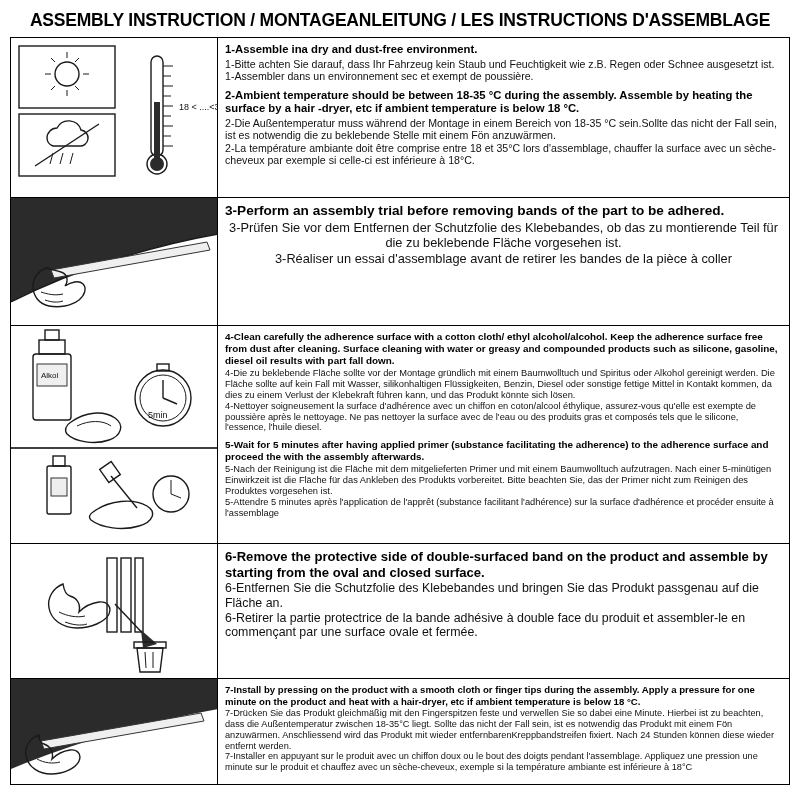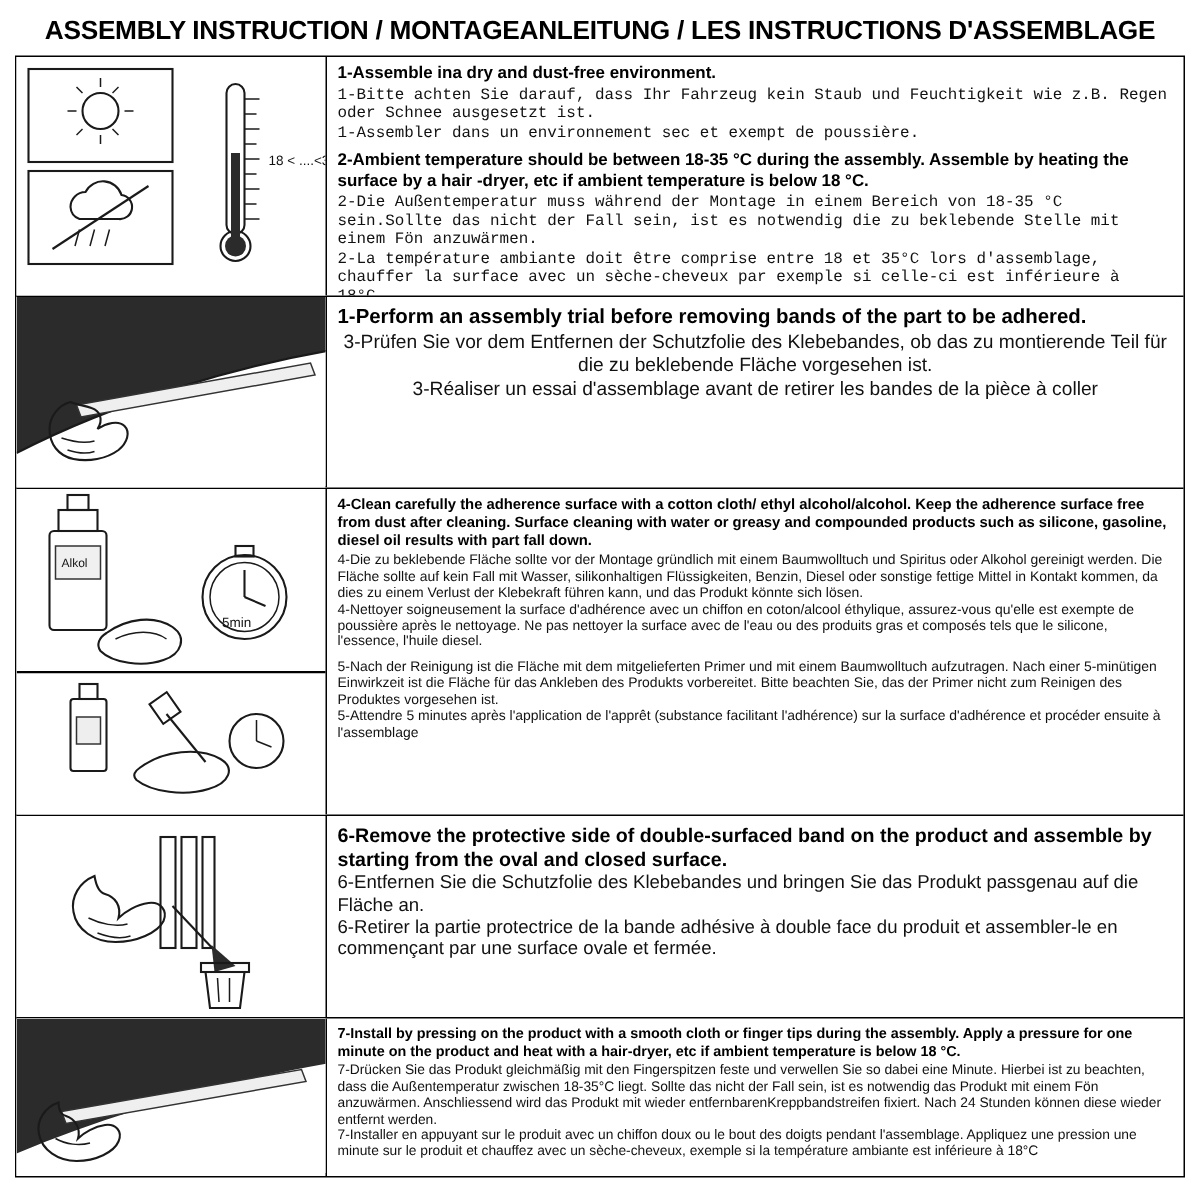"1-Bitte achten Sie darauf, dass" .r1 .de, .r1 .fr { font-family: Liberation Mono, monospace -> none }
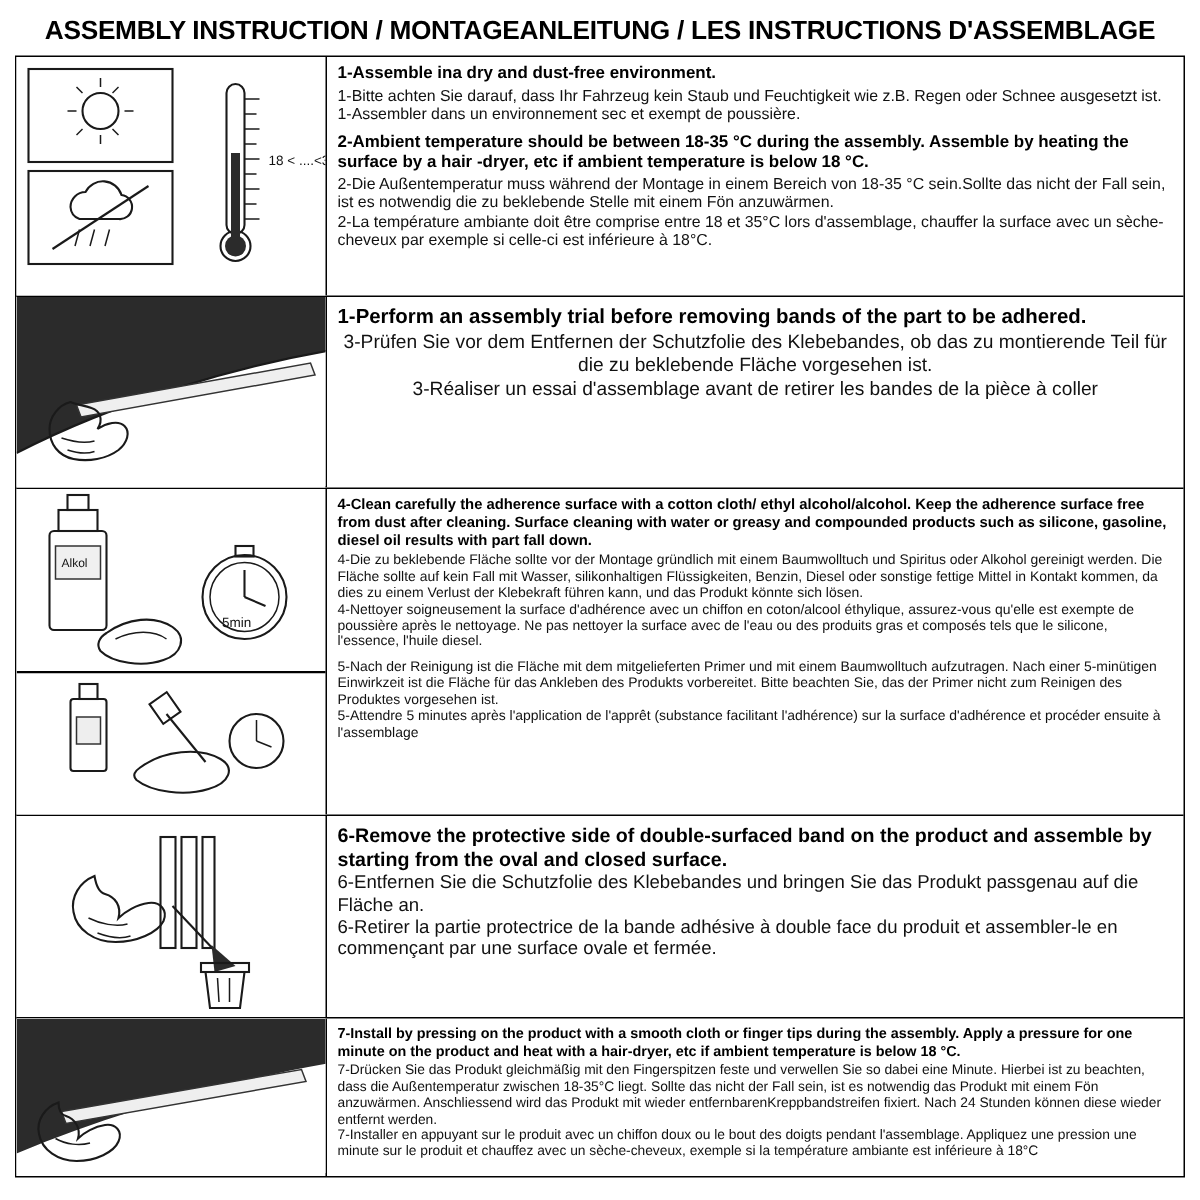"1-Perform an assembly trial before" p.en { text: 1-Perform -> 3-Perform }
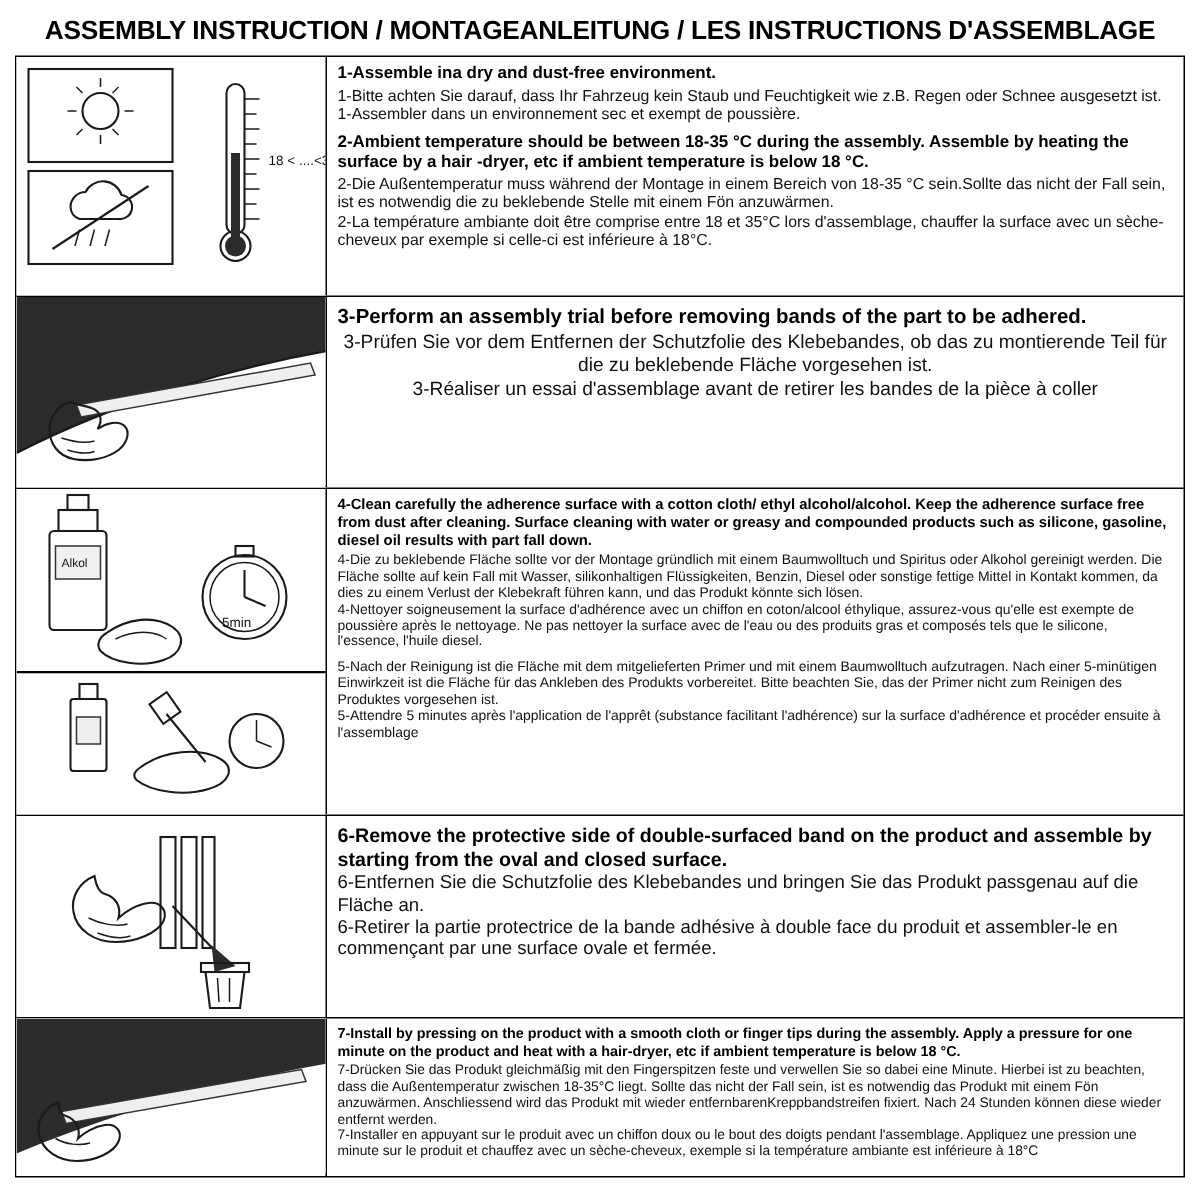"5-Wait for 5 minutes after" p.en { html: none -> <p>5-Wait for 5 minutes after having applied primer (substance facilitating the adherence) to the adherence surface and proceed the with the assembly afterwards.</p> }
